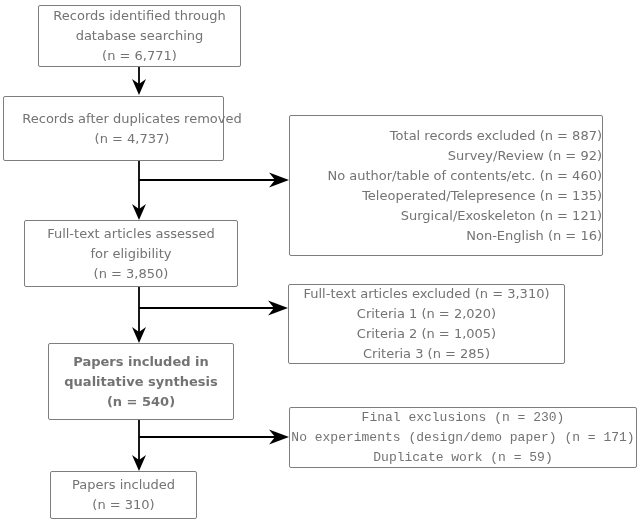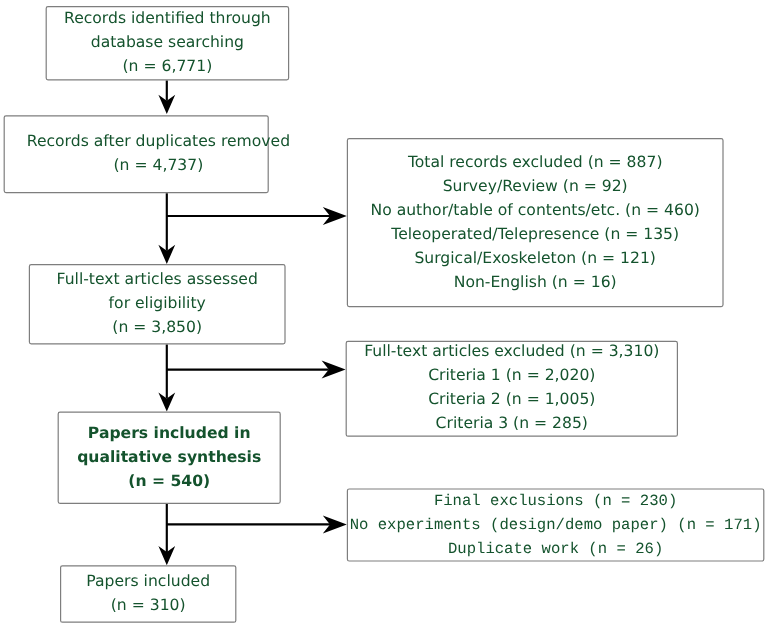"Records identified through" #stage { color: #14532d -> #737373 }
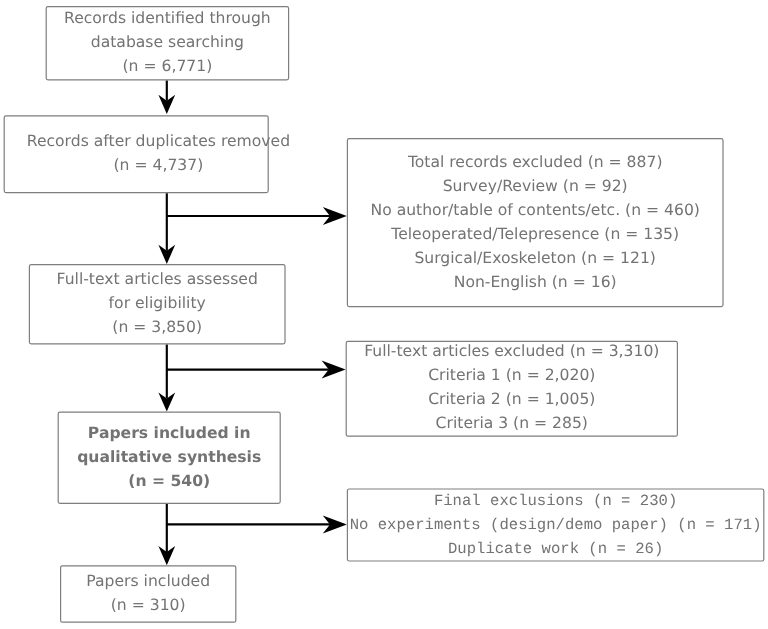"Total records excluded (n =" div.box { align-items: none -> flex-end }
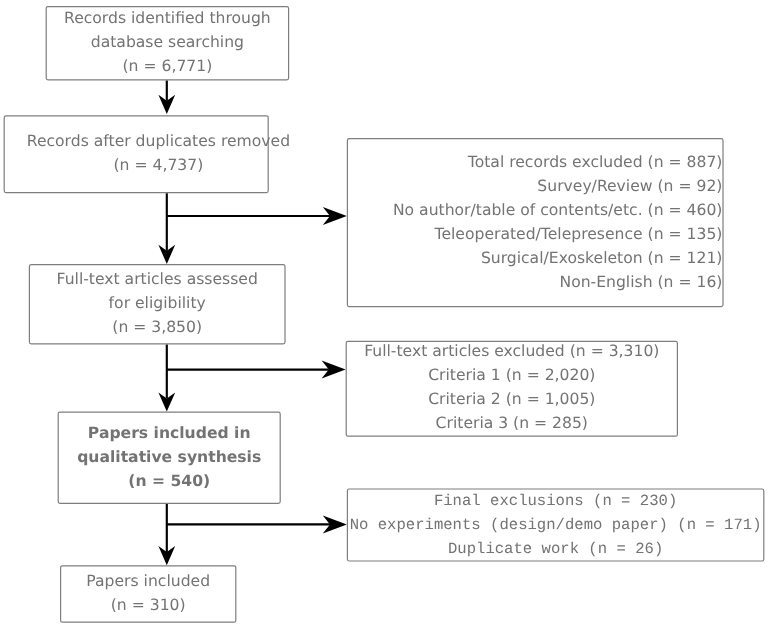"Duplicate work (n = 26)" div.line { text: 26 -> 59 }
